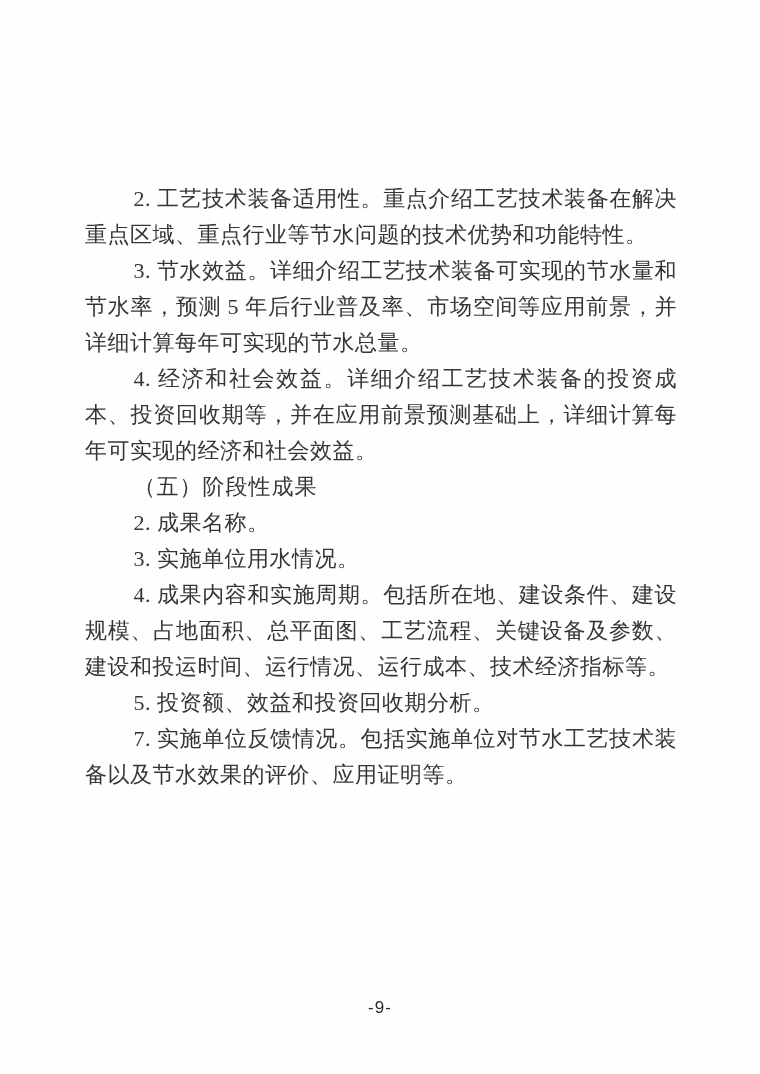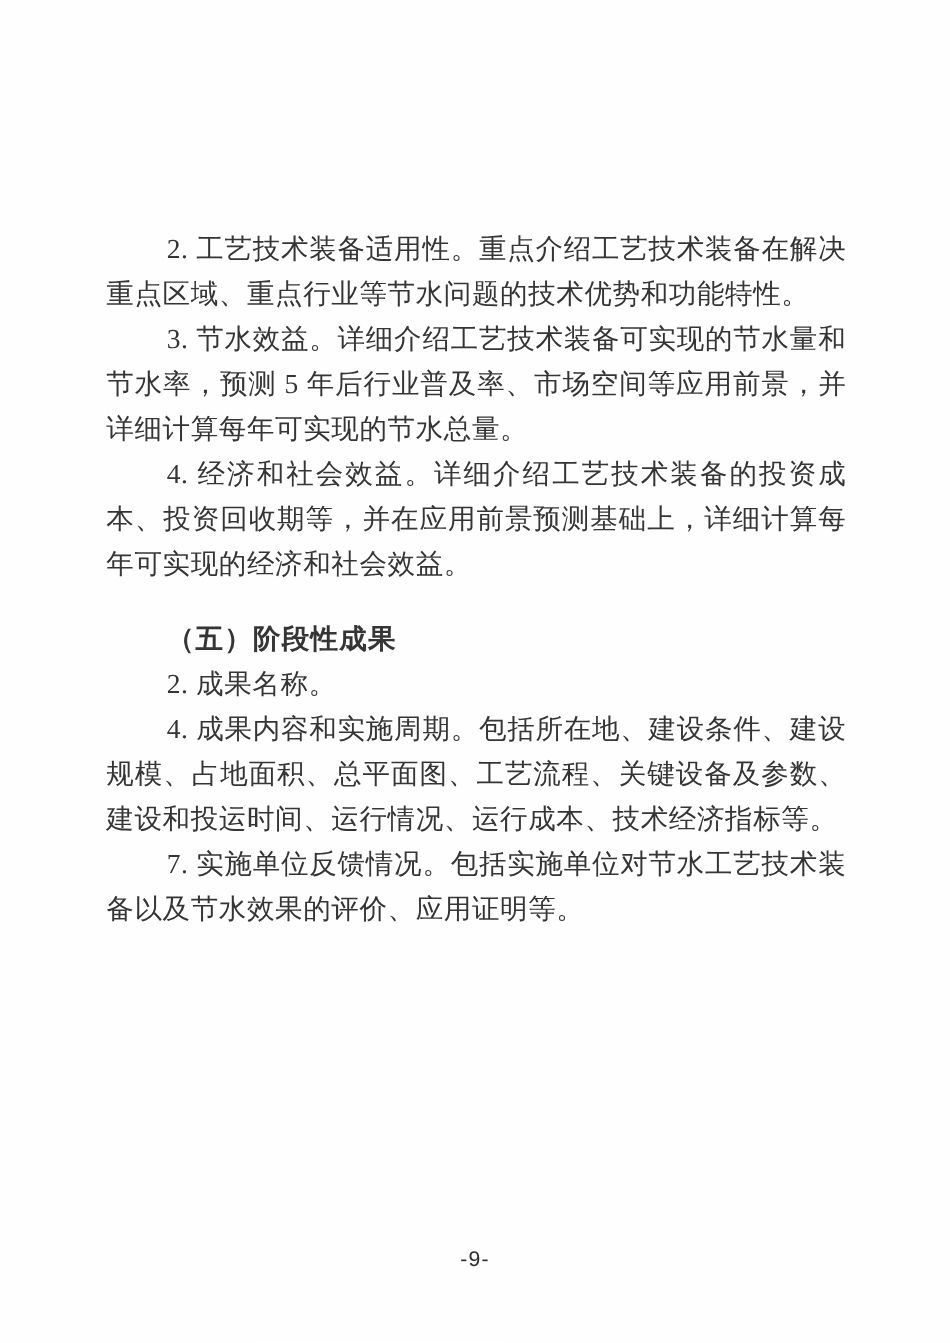"（五）阶段性成果" .para.bold { font-weight: bold -> normal; margin-top: 24px -> none }
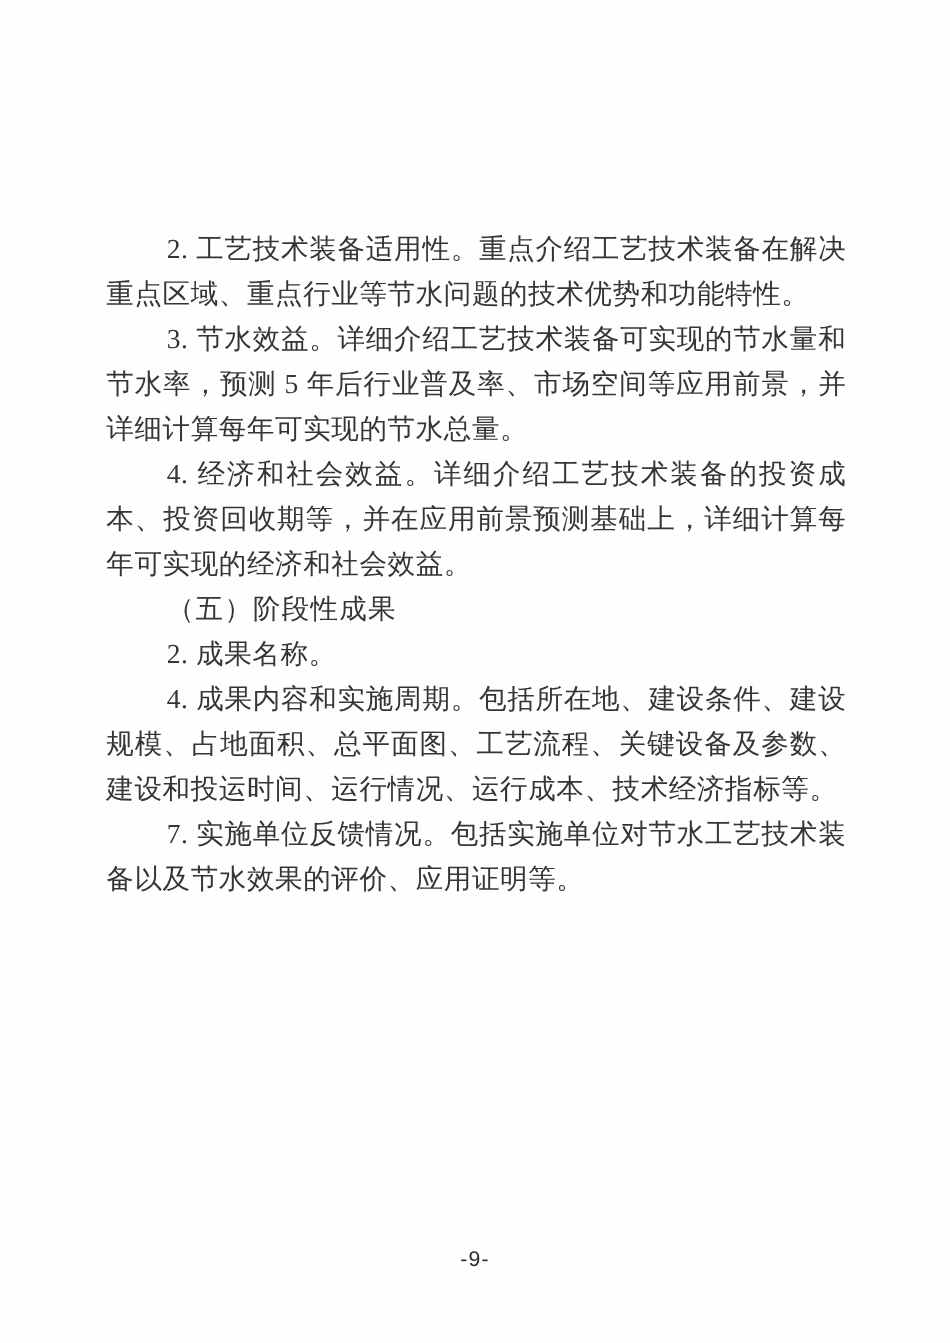"3. 实施单位用水情况。" p.para { html: none -> <p>3. 实施单位用水情况。</p> }
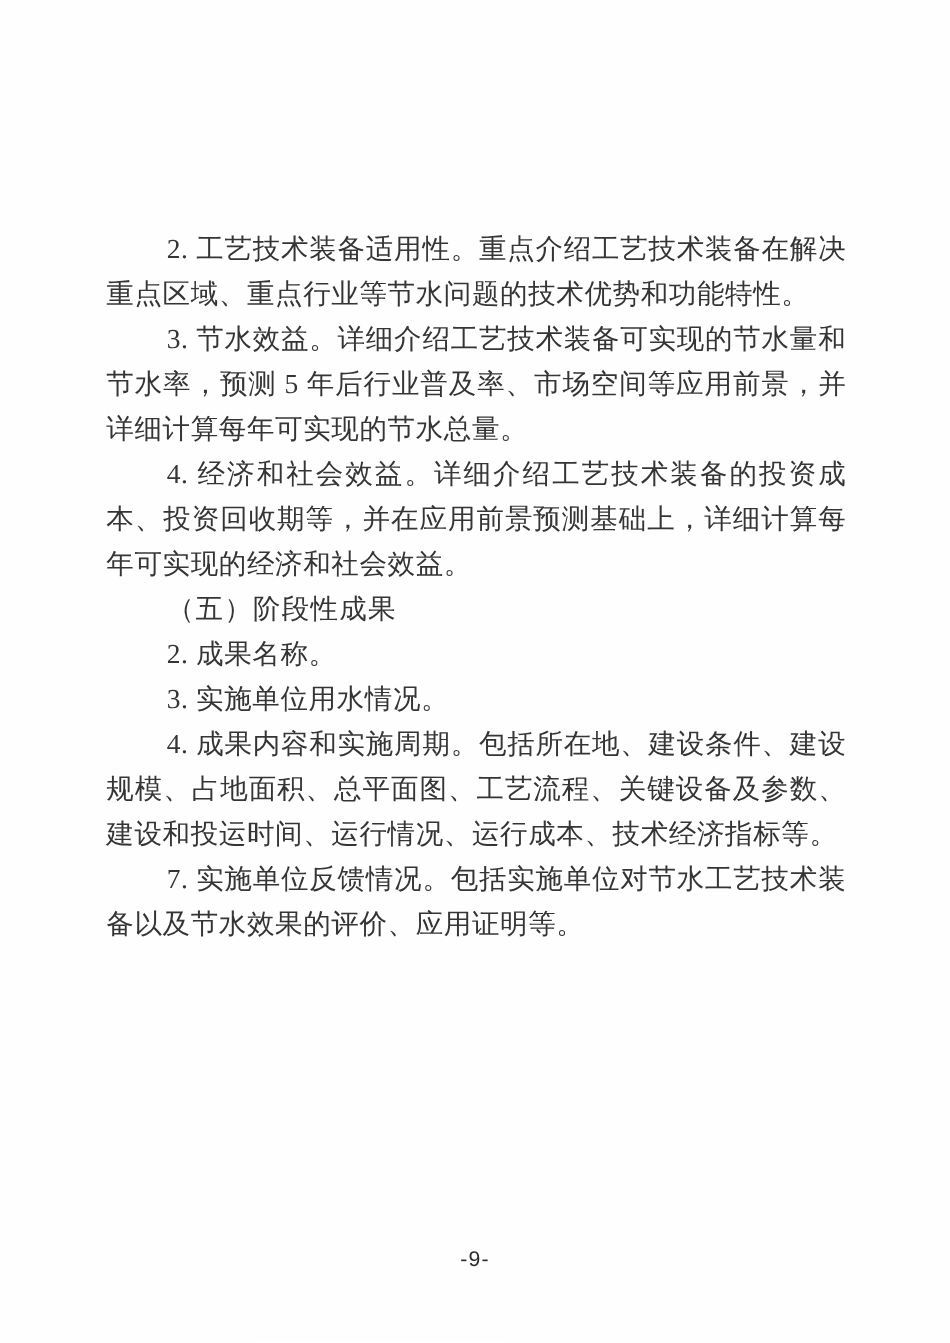"5. 投资额、效益和投资回收期分析。" p.para { html: none -> <p>5. 投资额、效益和投资回收期分析。</p> }
